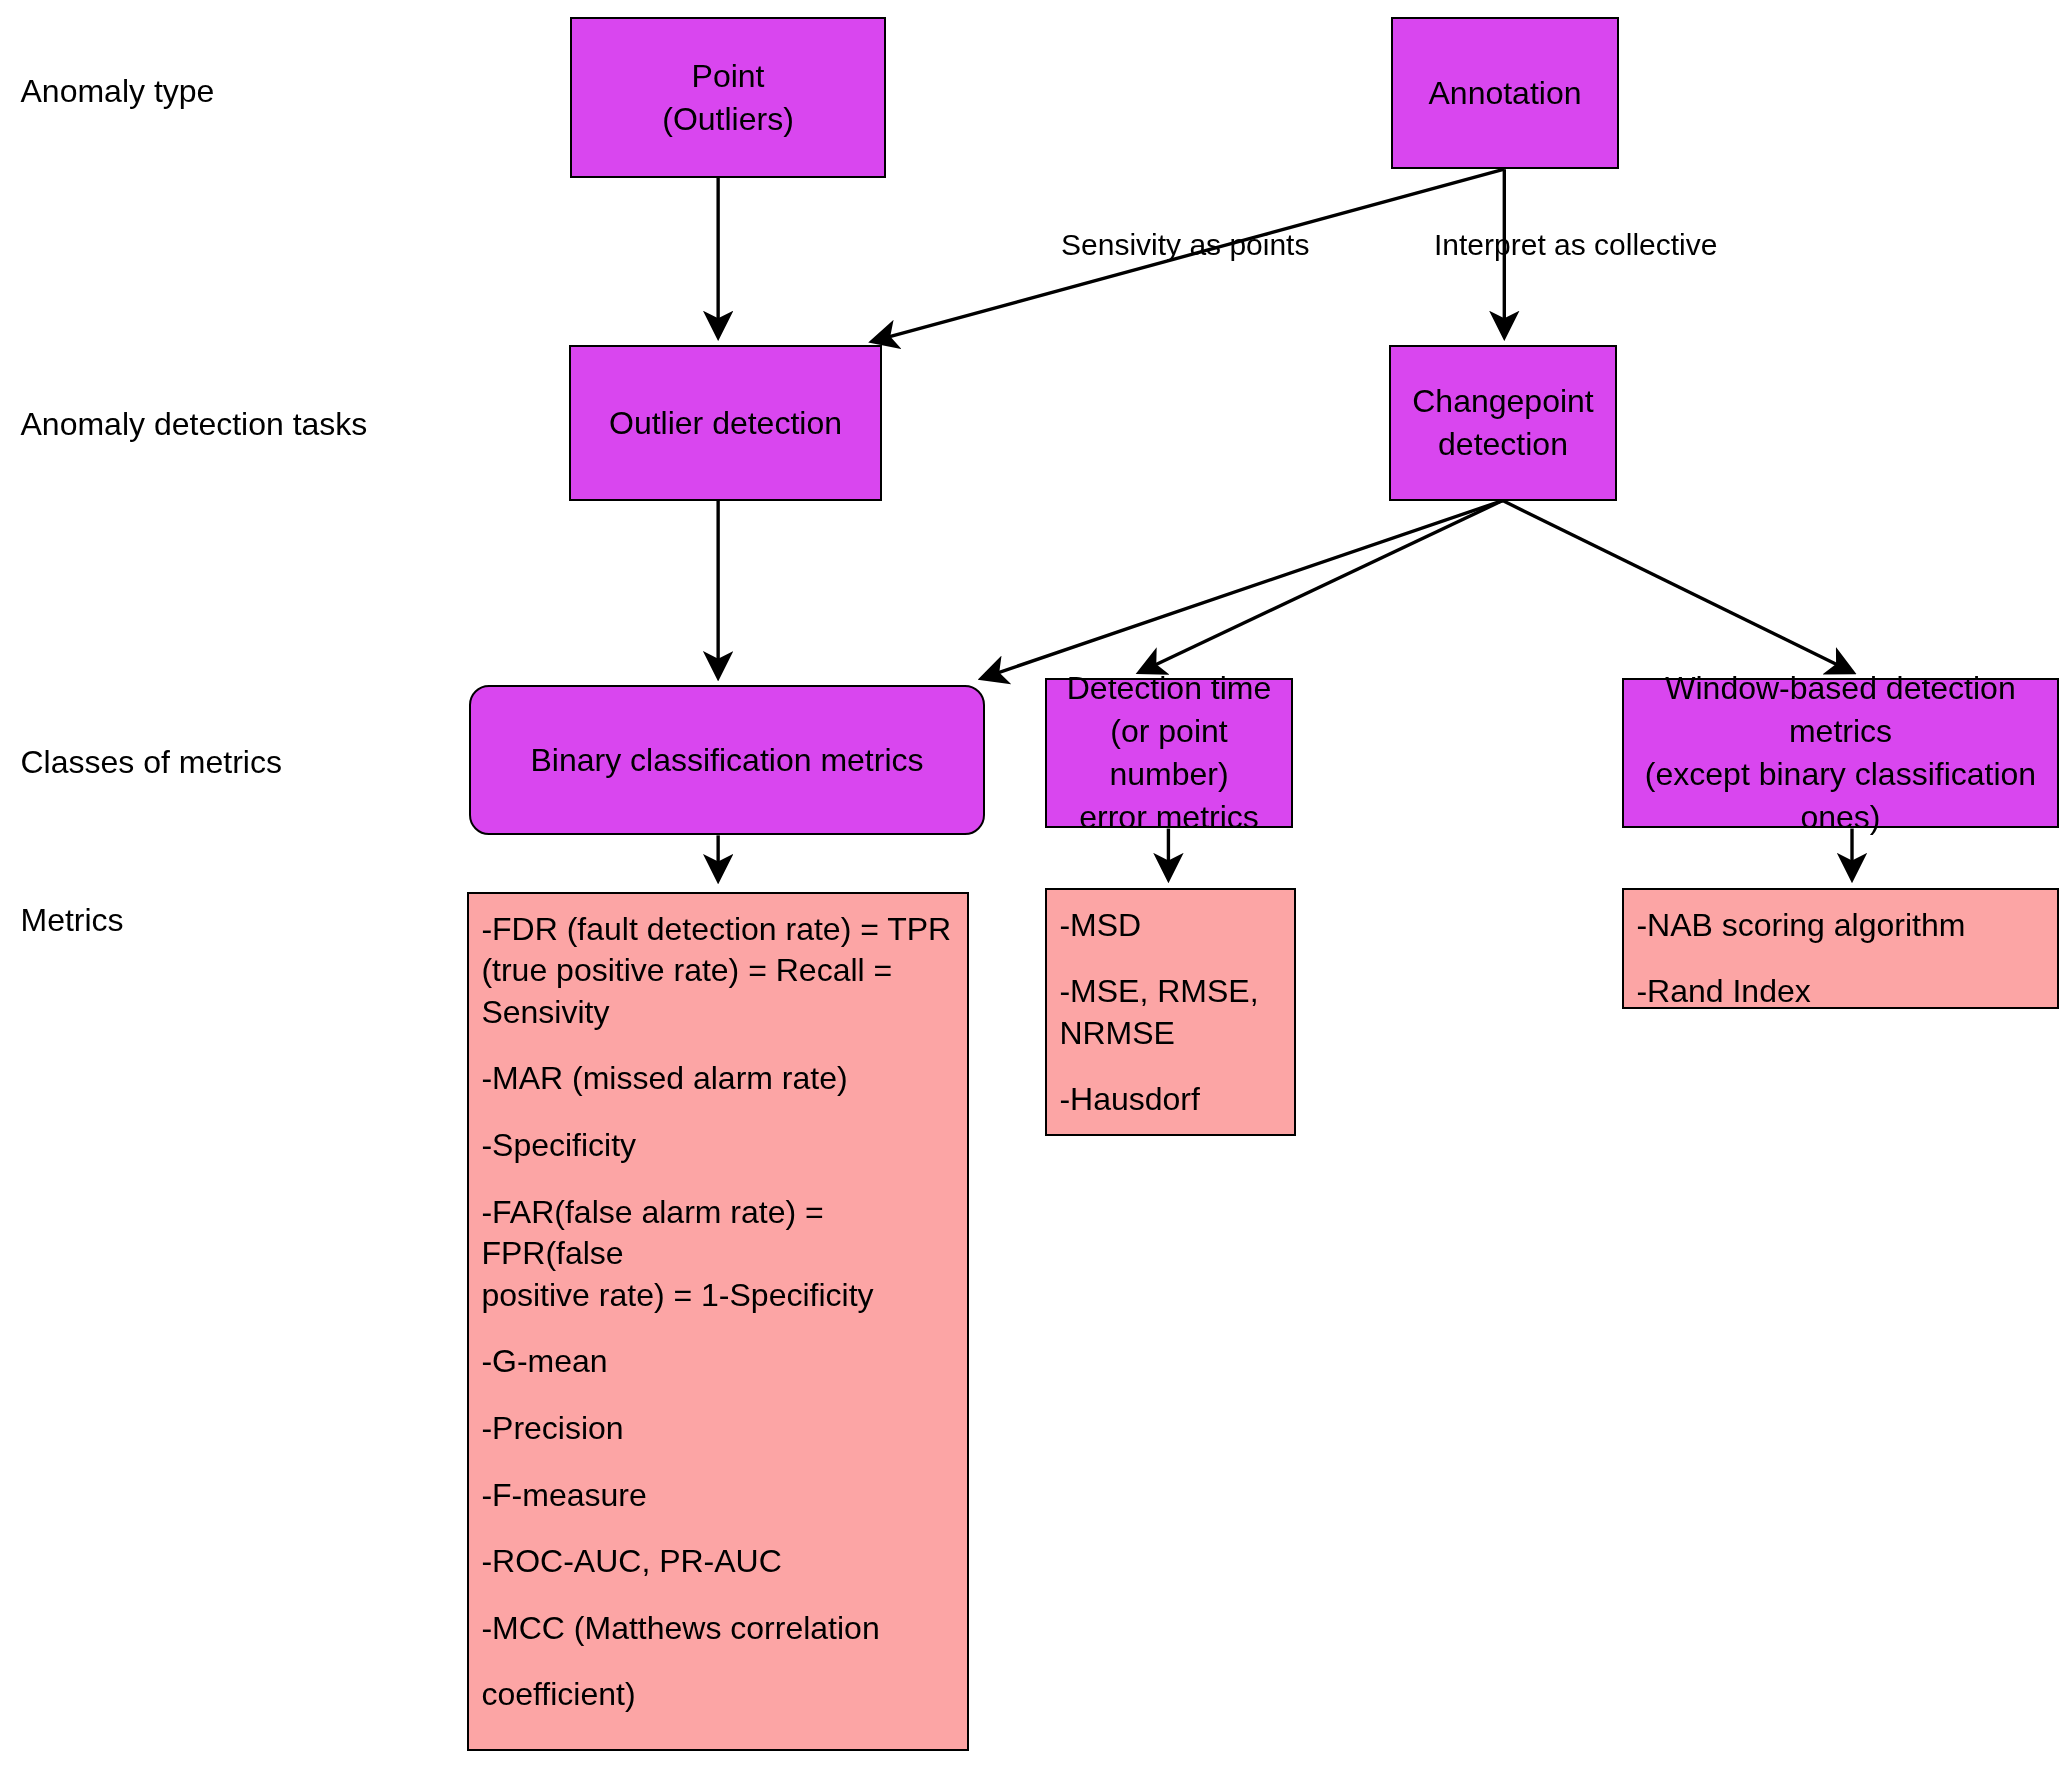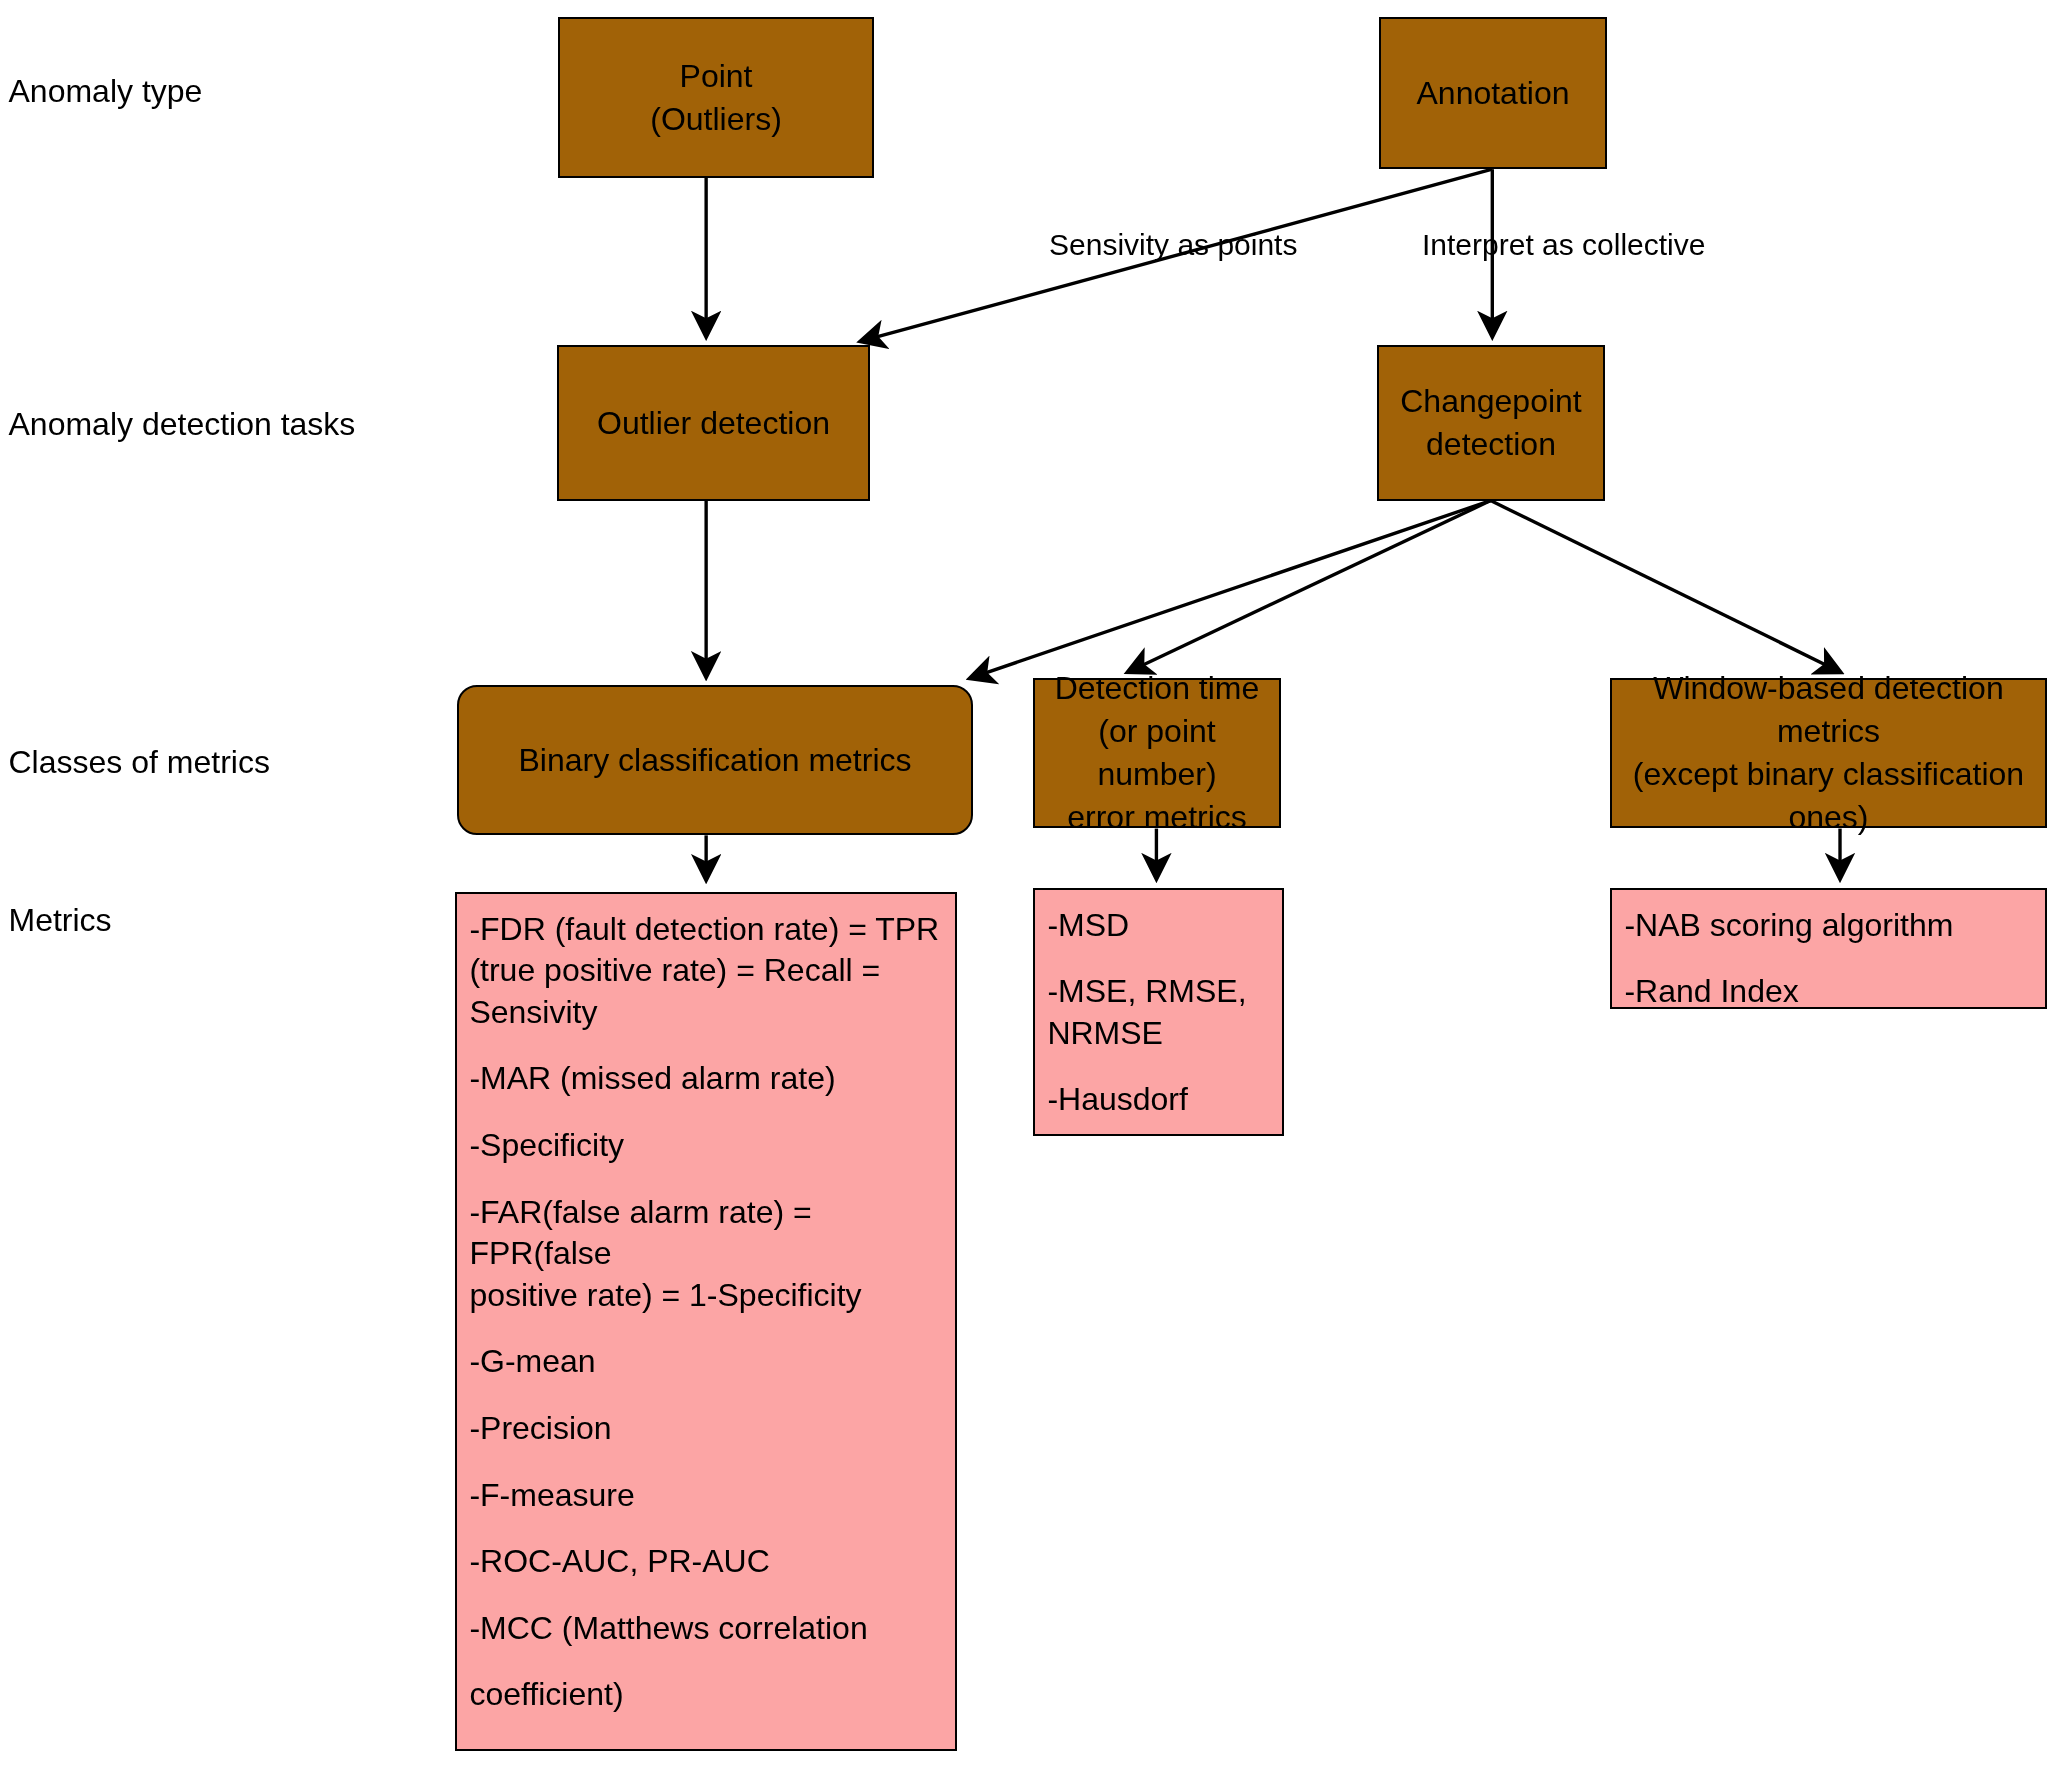"Anomaly type" #canvas { left: 0 -> 12px }
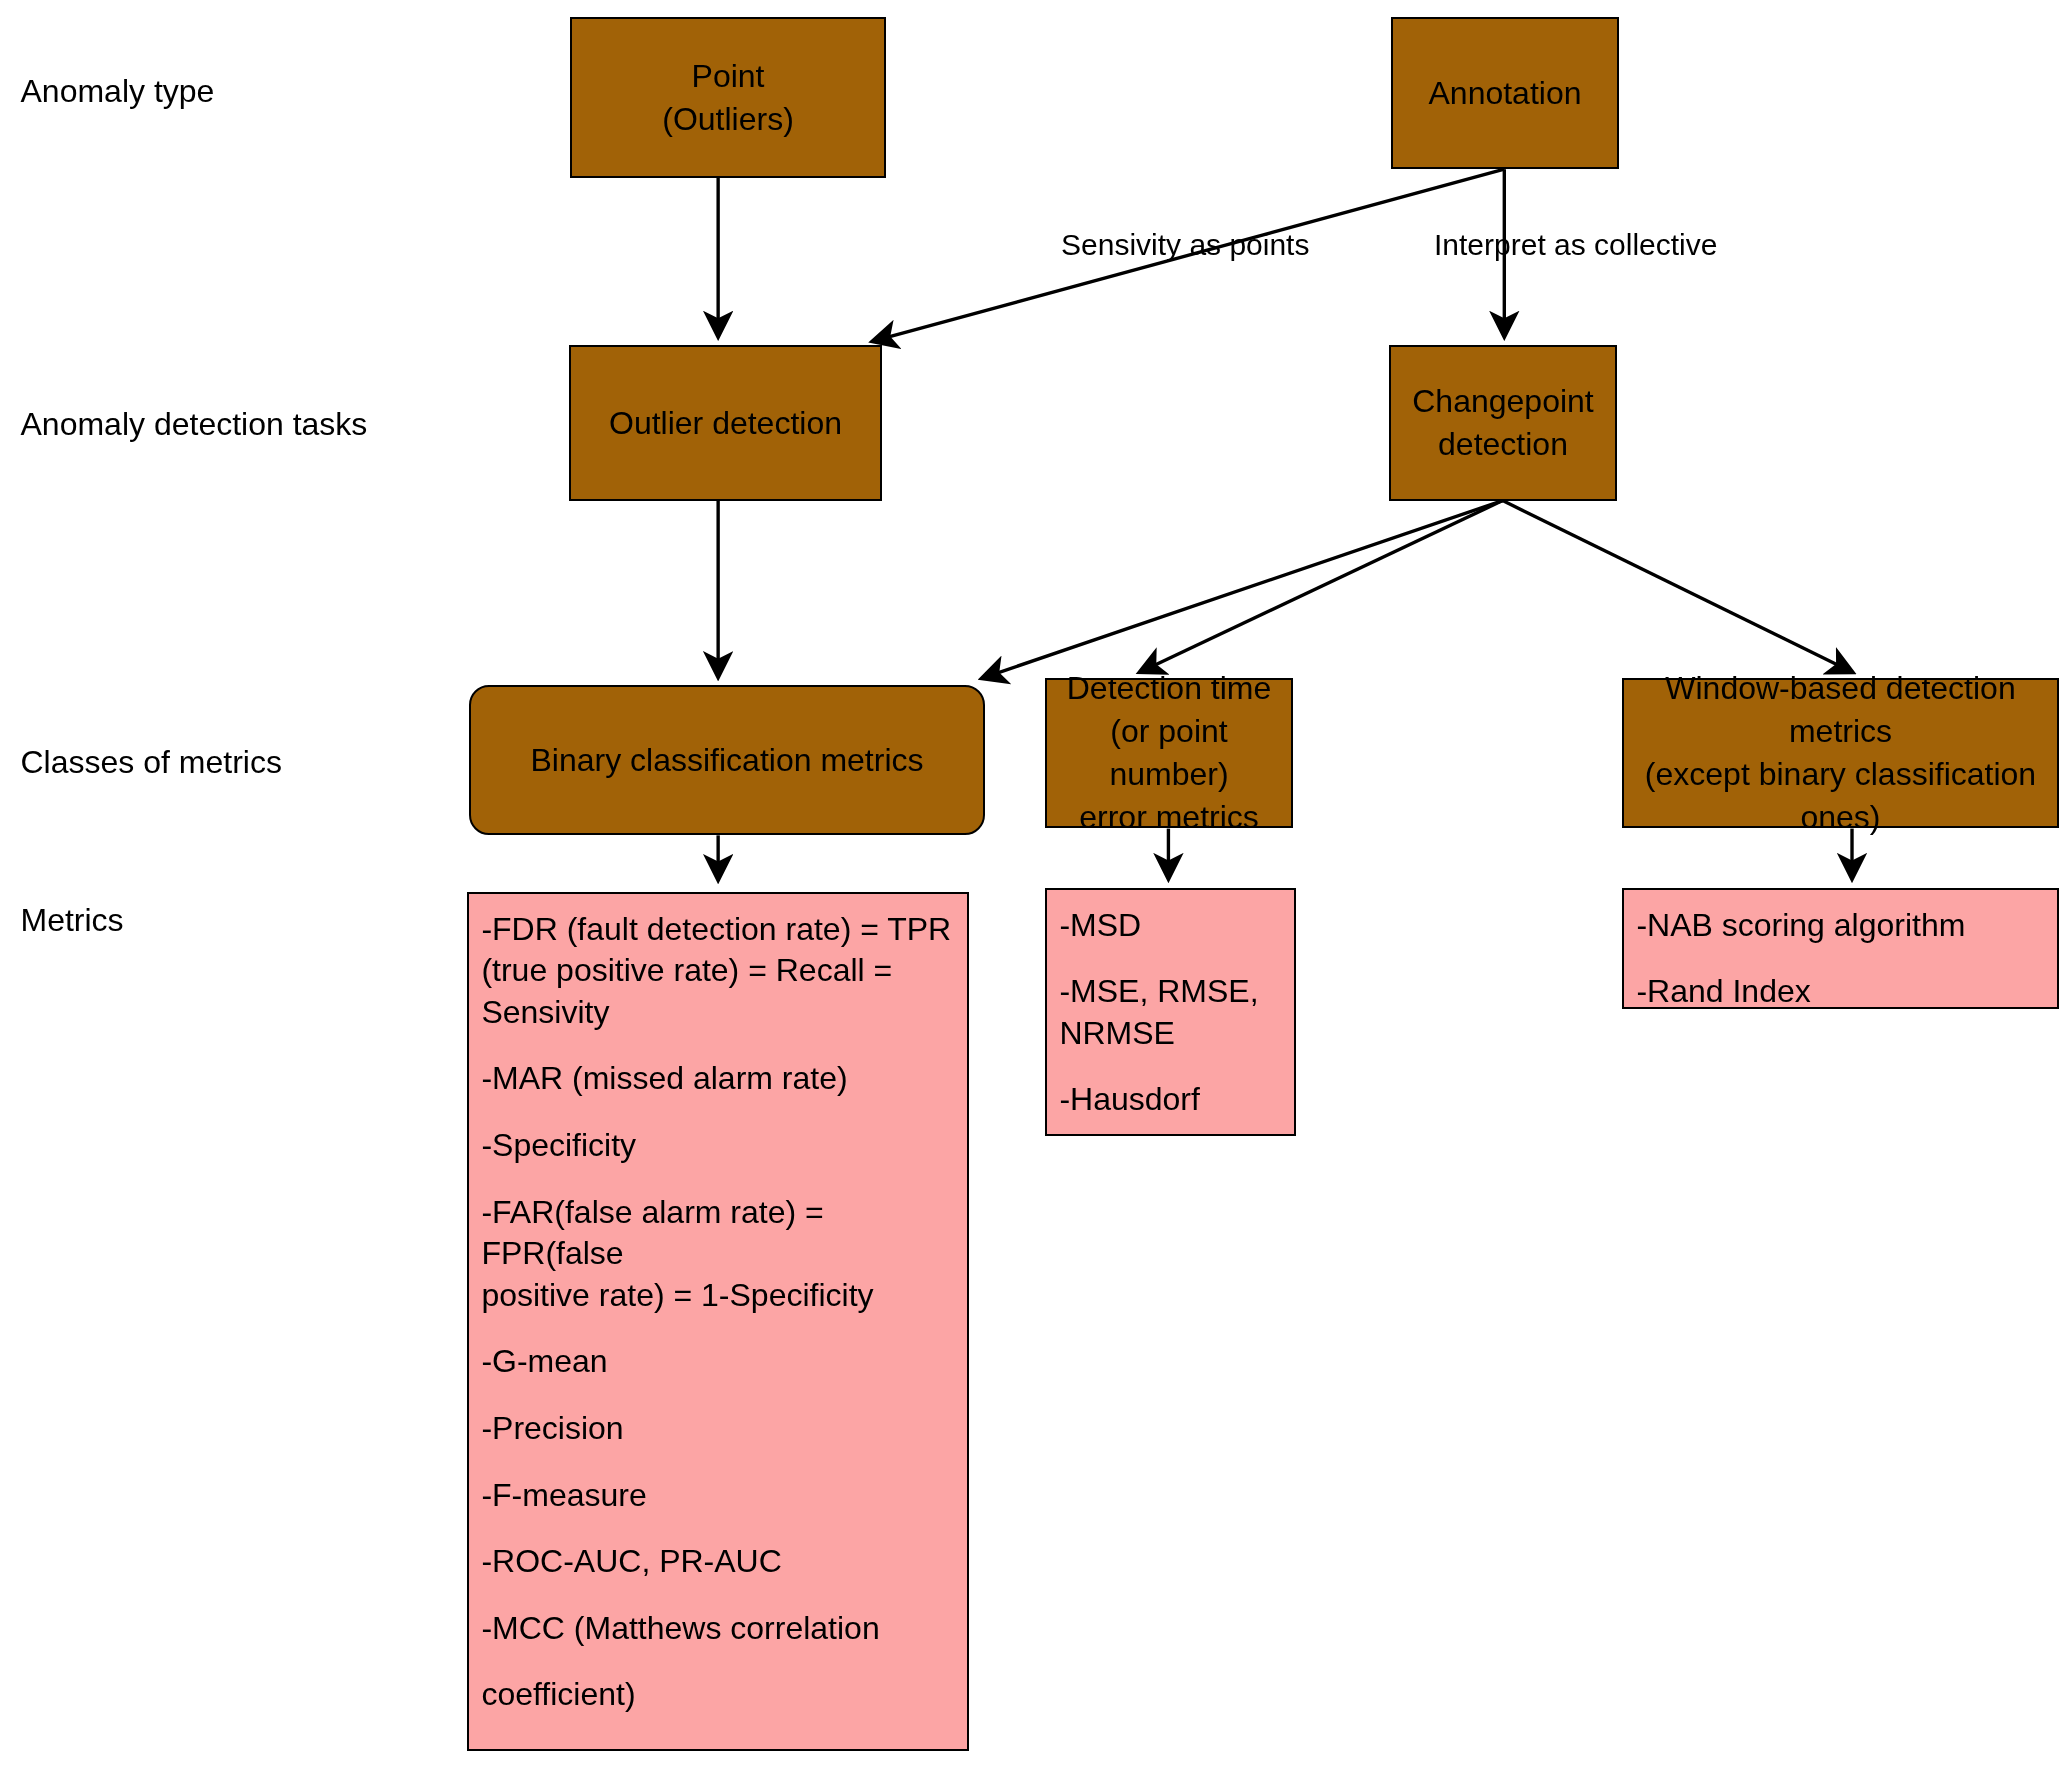"Point" .node { background: #a16207 -> #d946ef }
